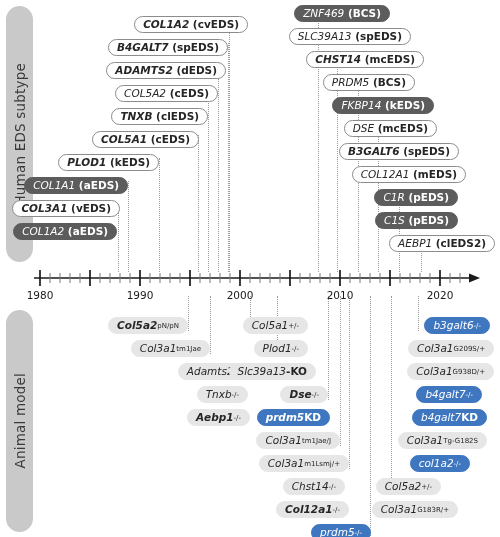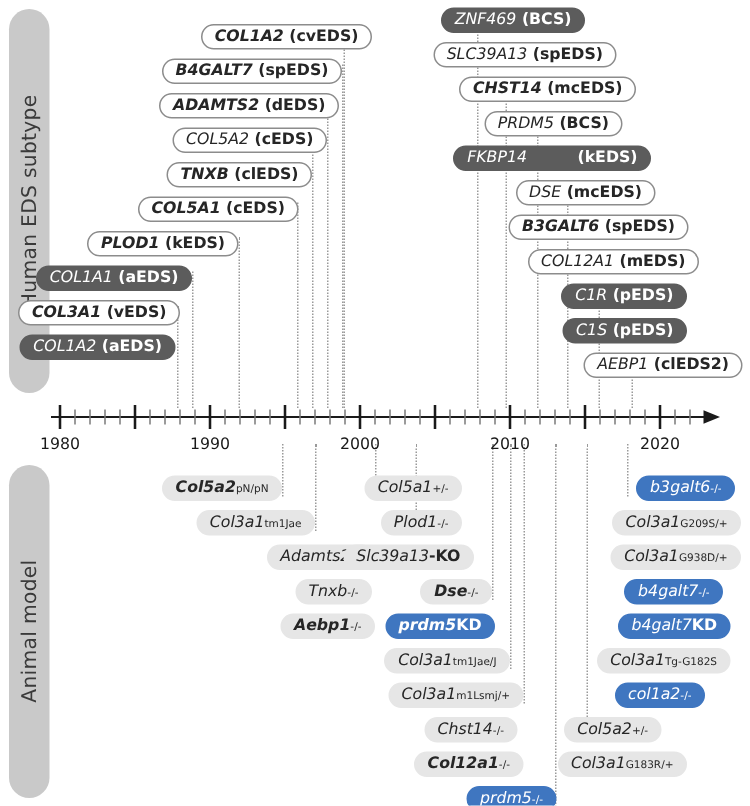"FKBP14" div.pill { gap: 30px -> none }
